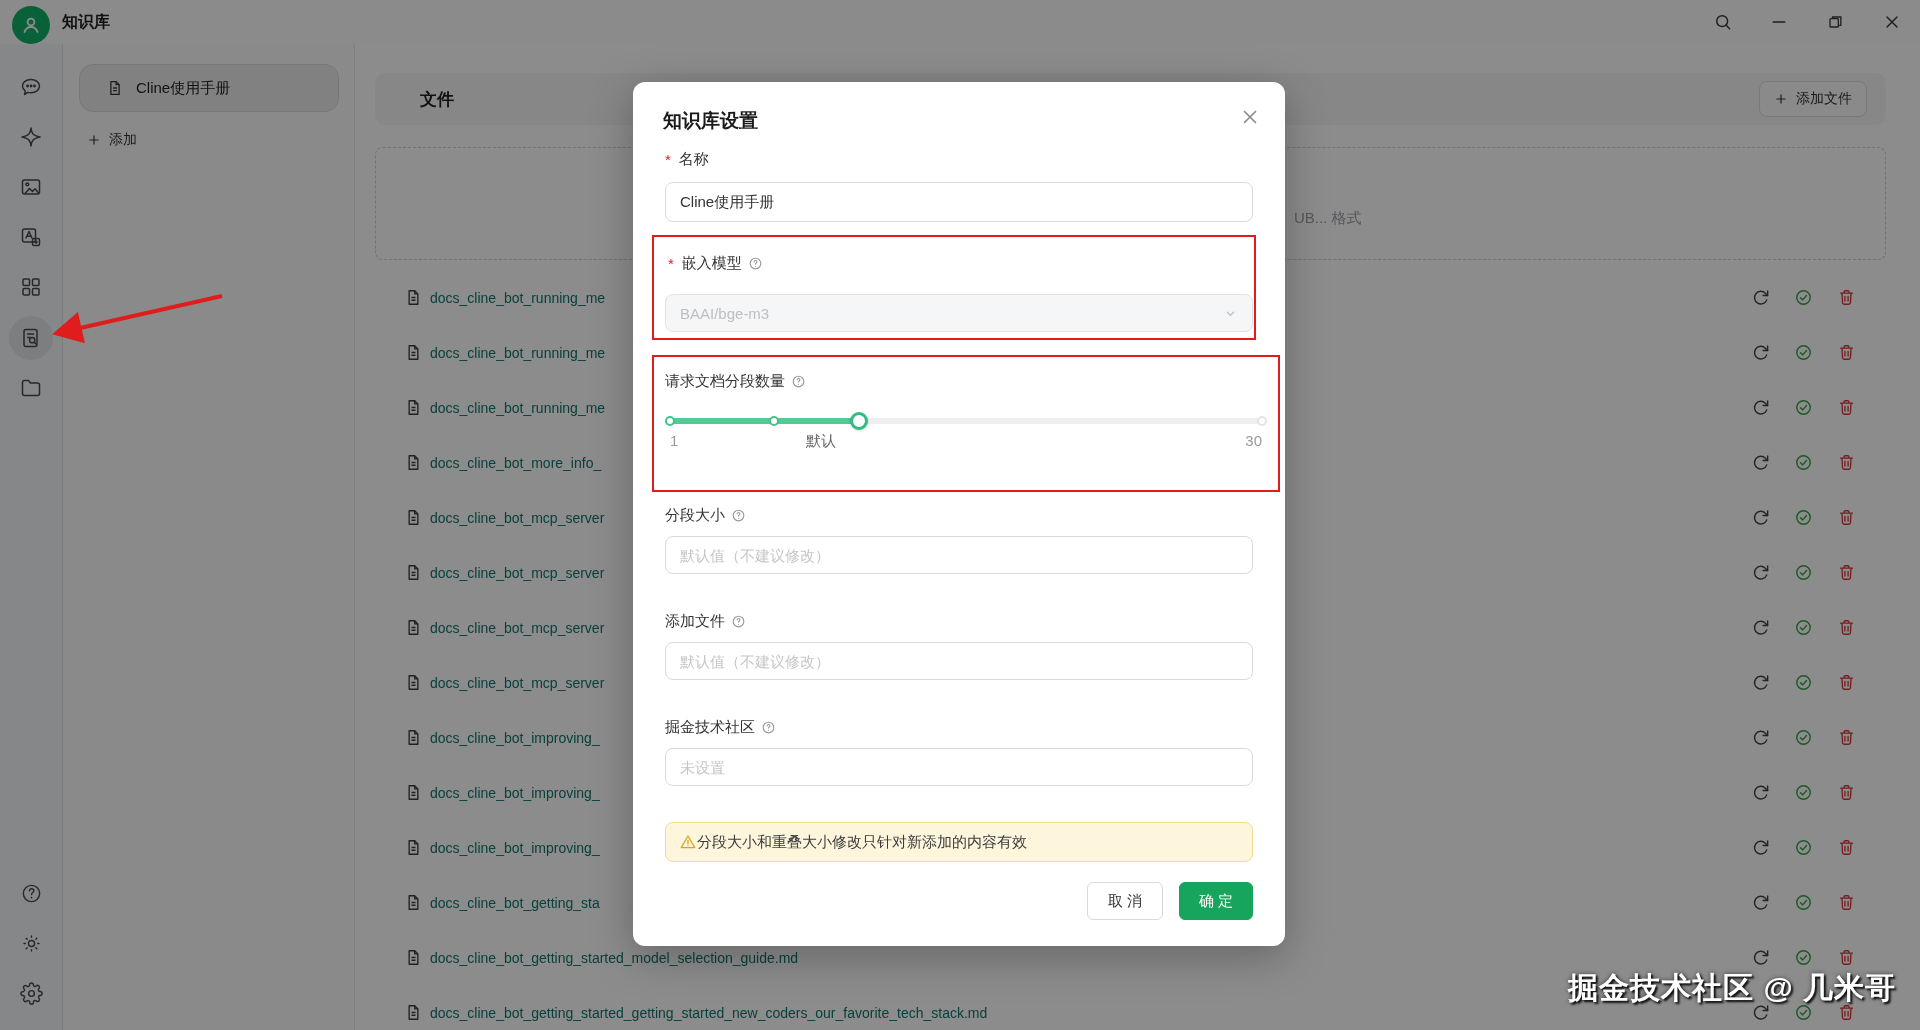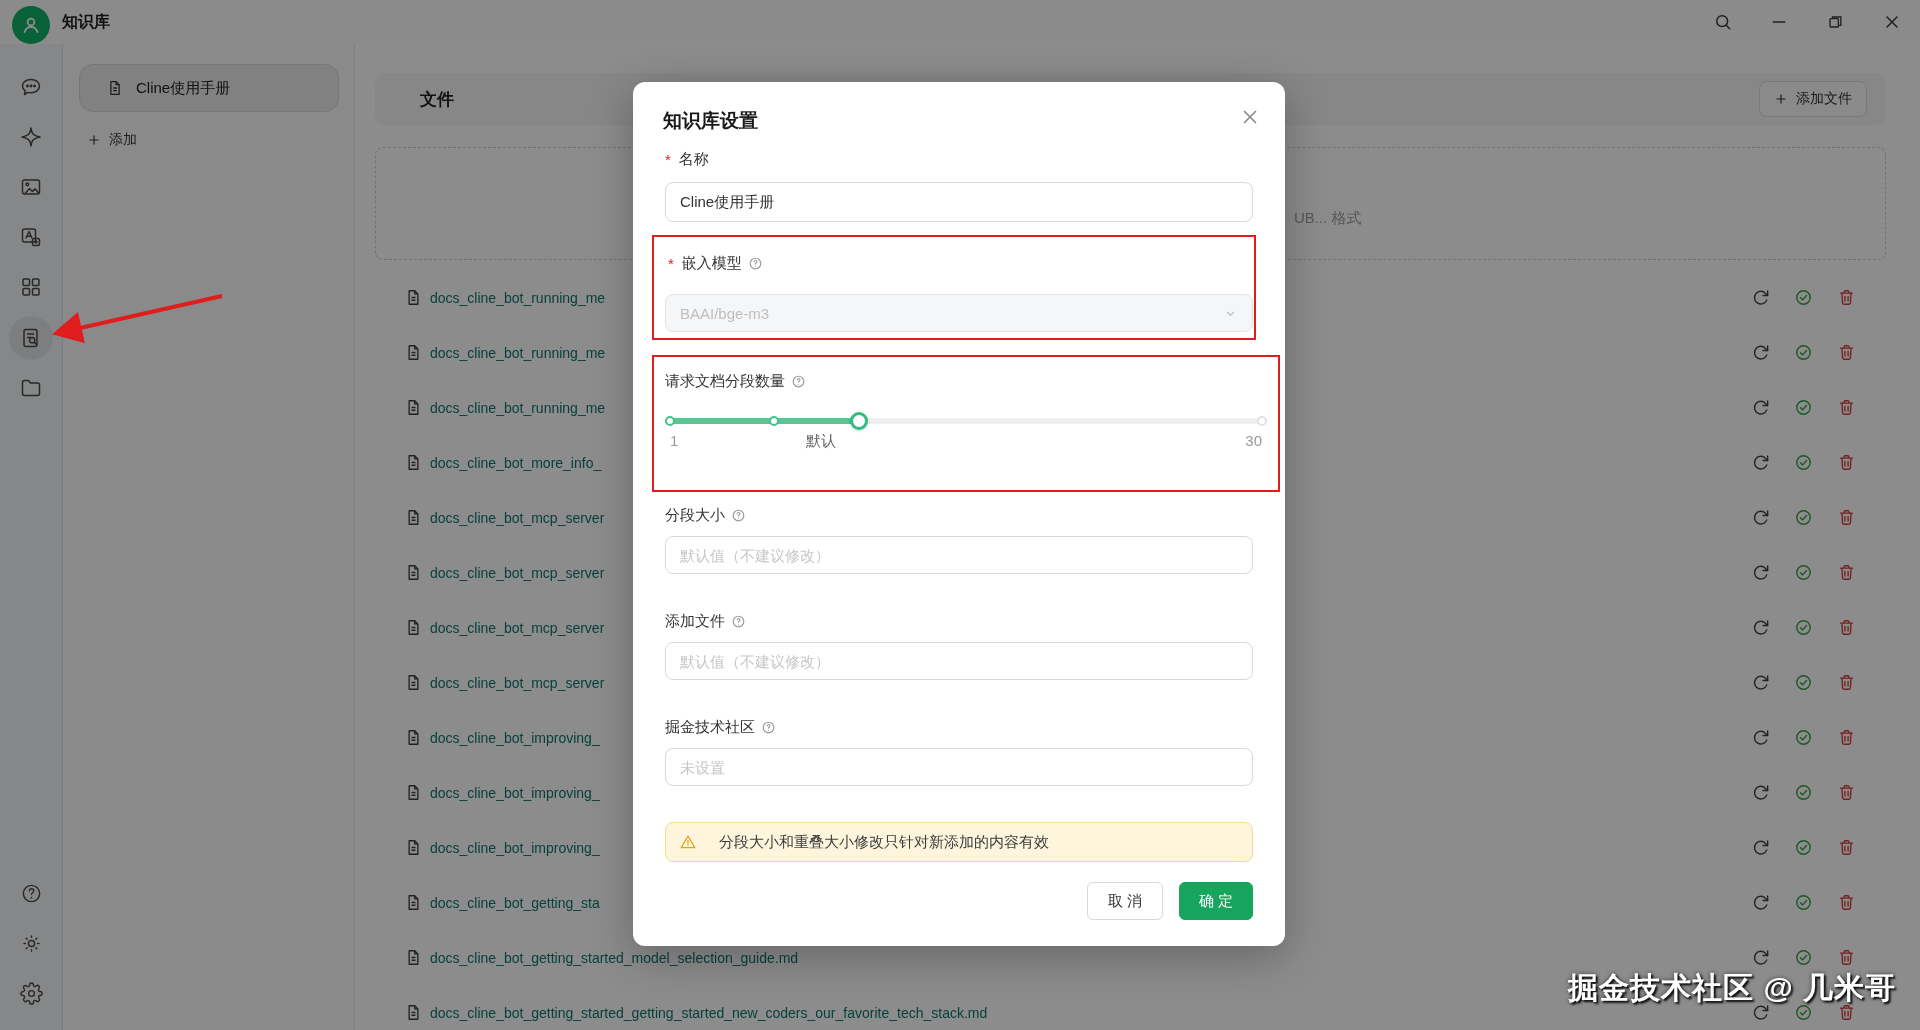"分段大小和重叠大小修改只针对新添加的内容有效" .warnbox { gap: 22px -> 0 }
